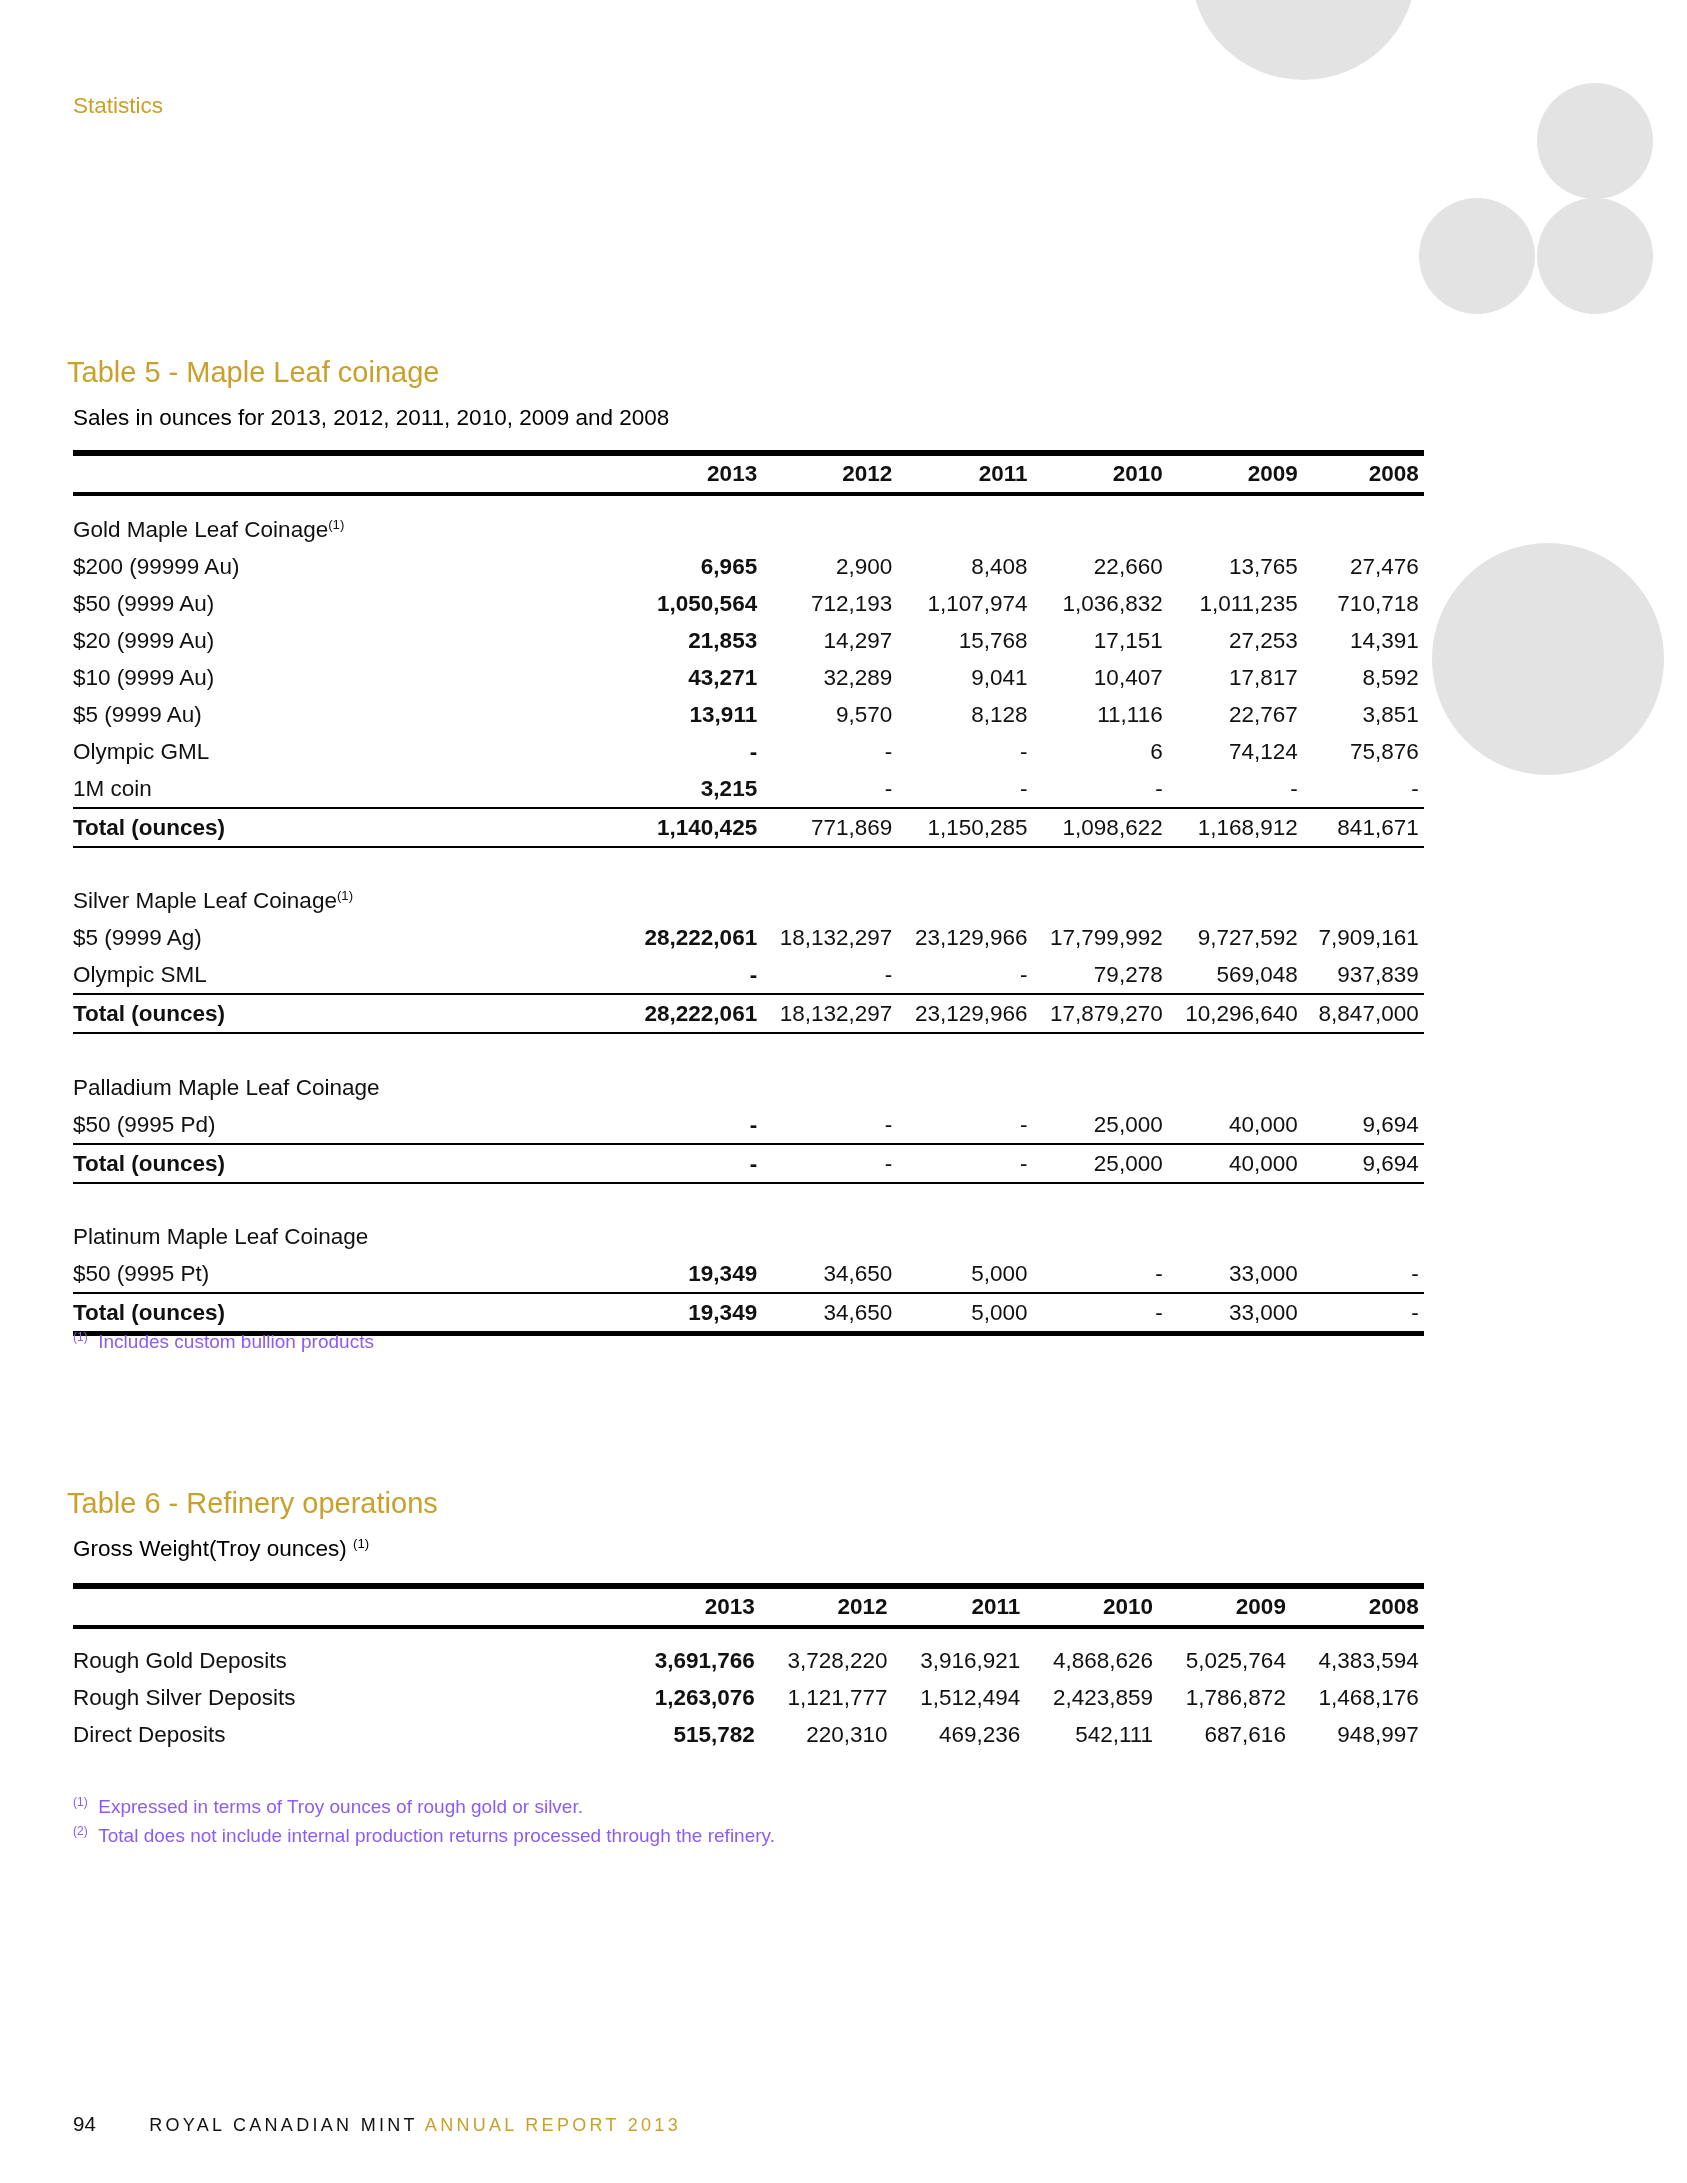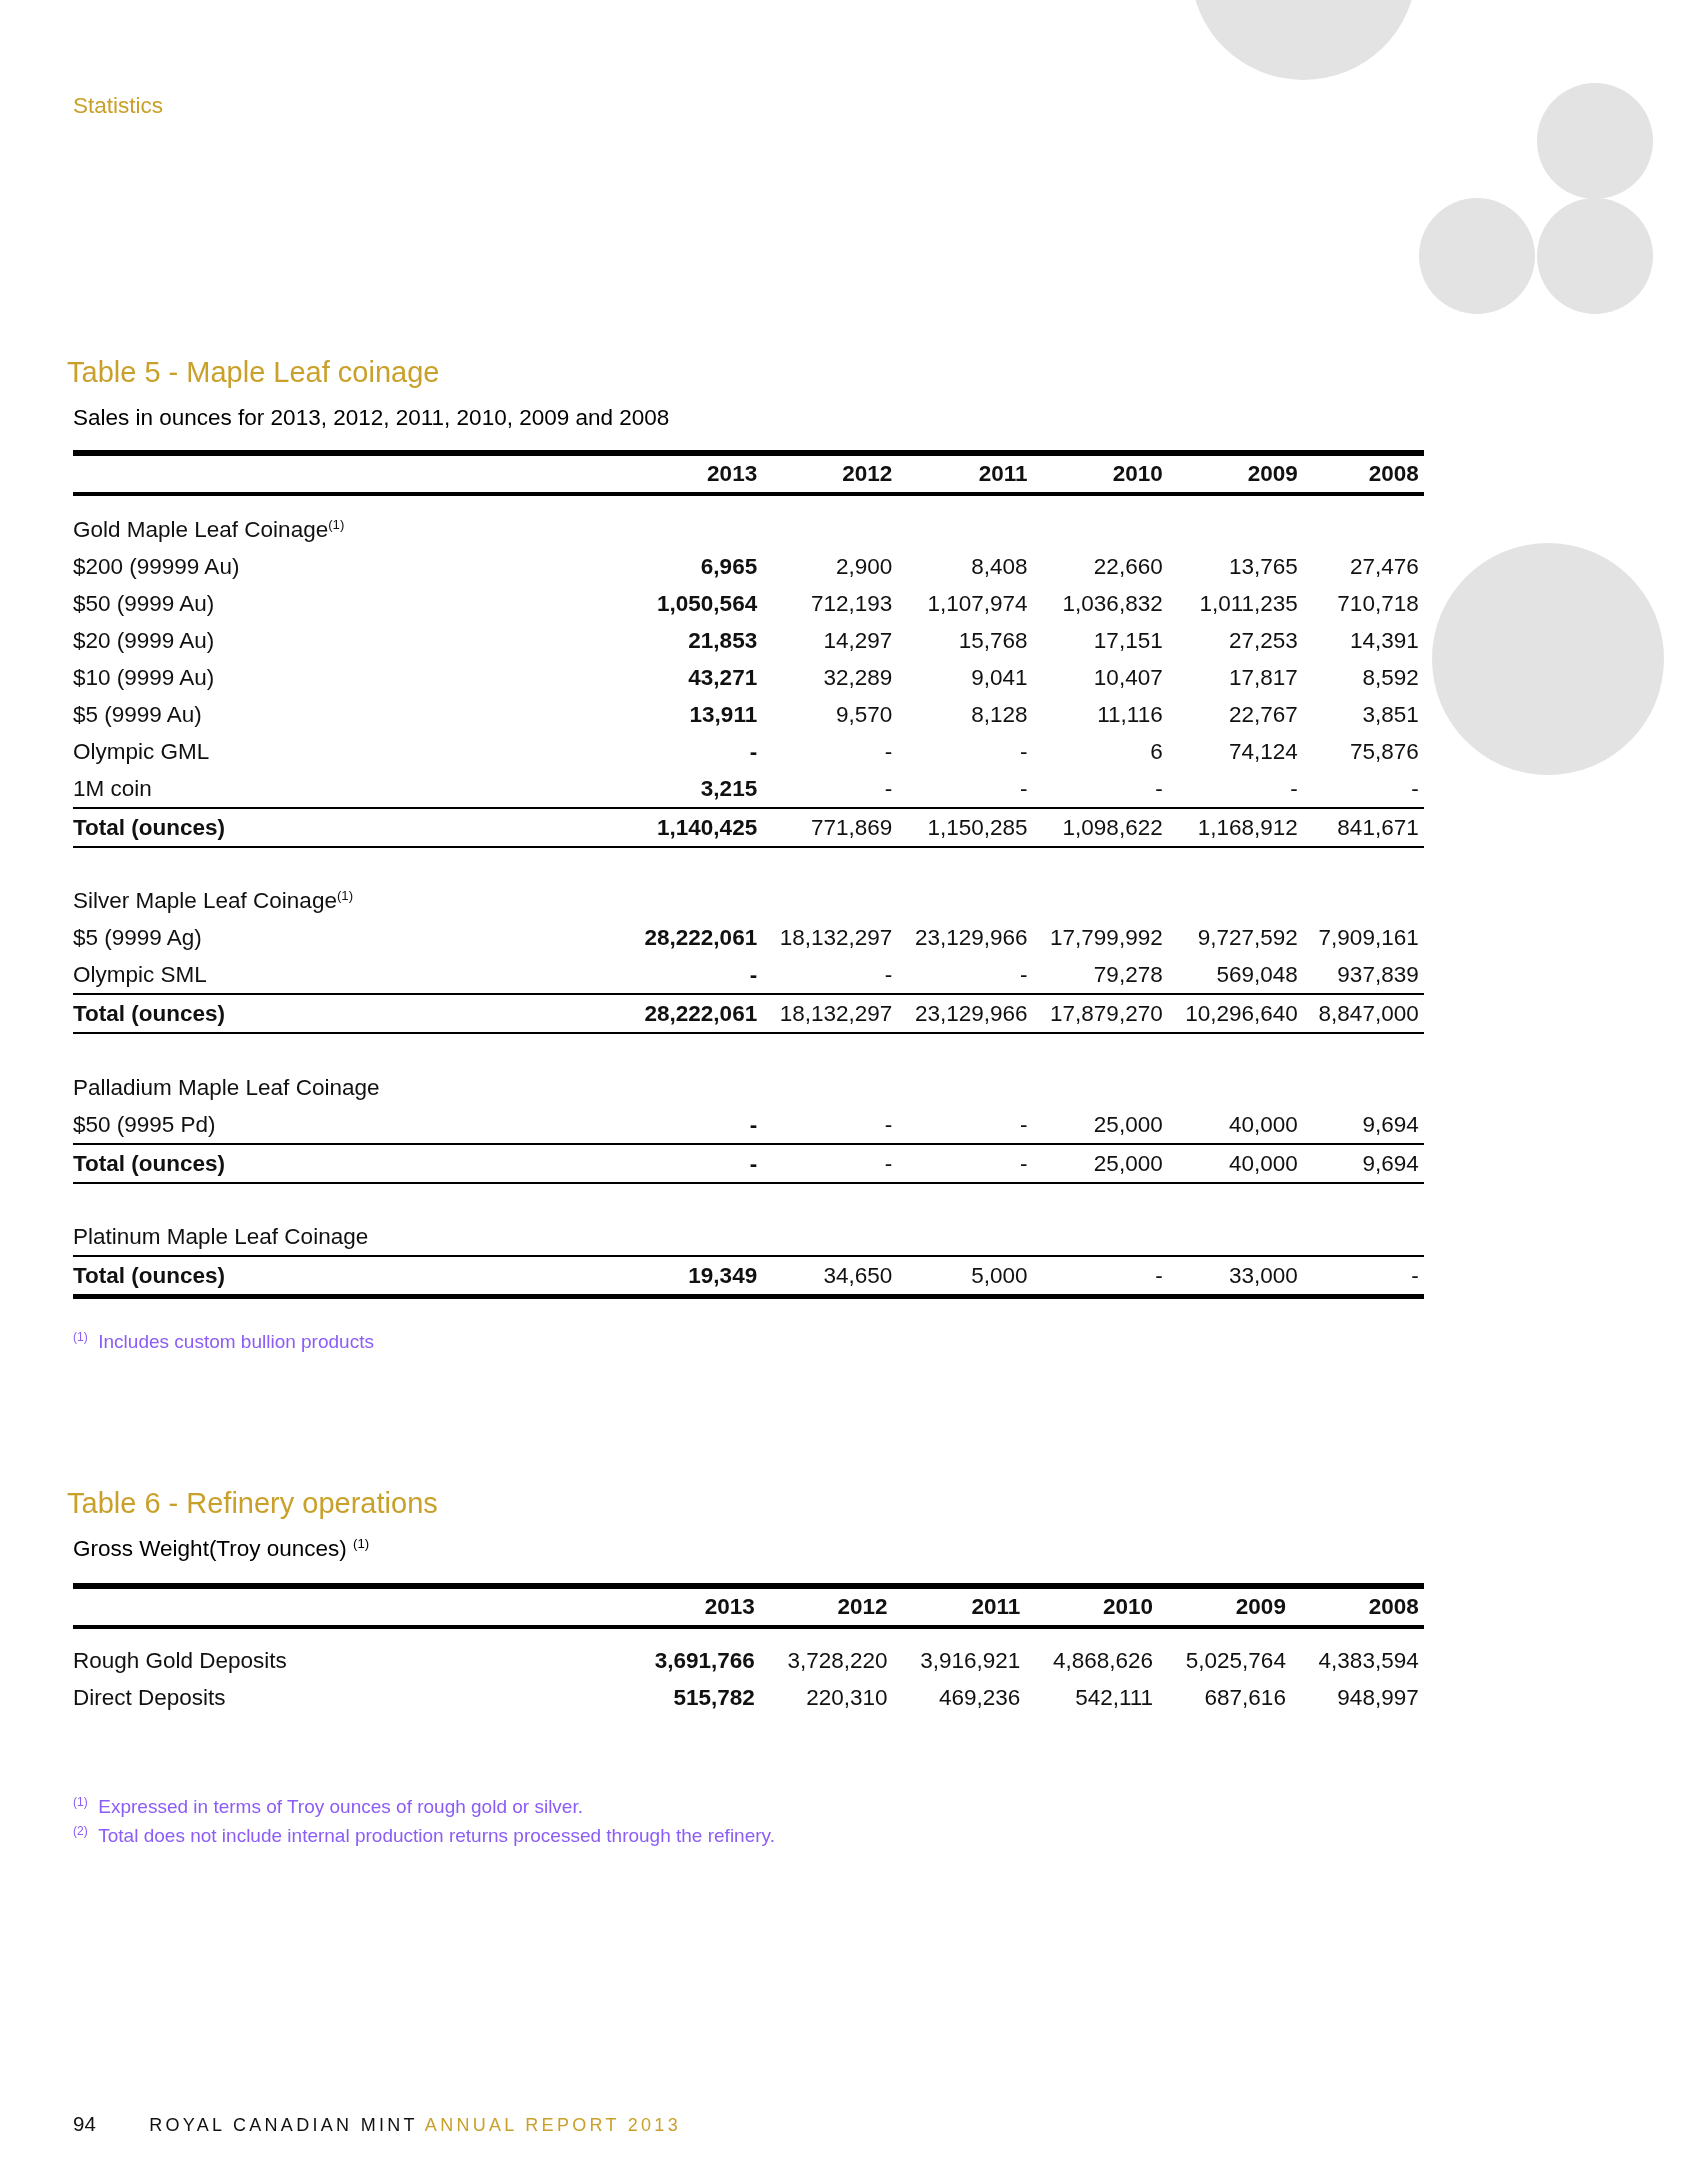"$50 (9995 Pt)" tr { html: none -> <tr> <td><span>$50 (9995 Pt)</span></td> <td>19,349</td> <td>34,650</td> <td>5,000</td> <td>-</td> <td>33,000</td> <td>-</td> </tr> }
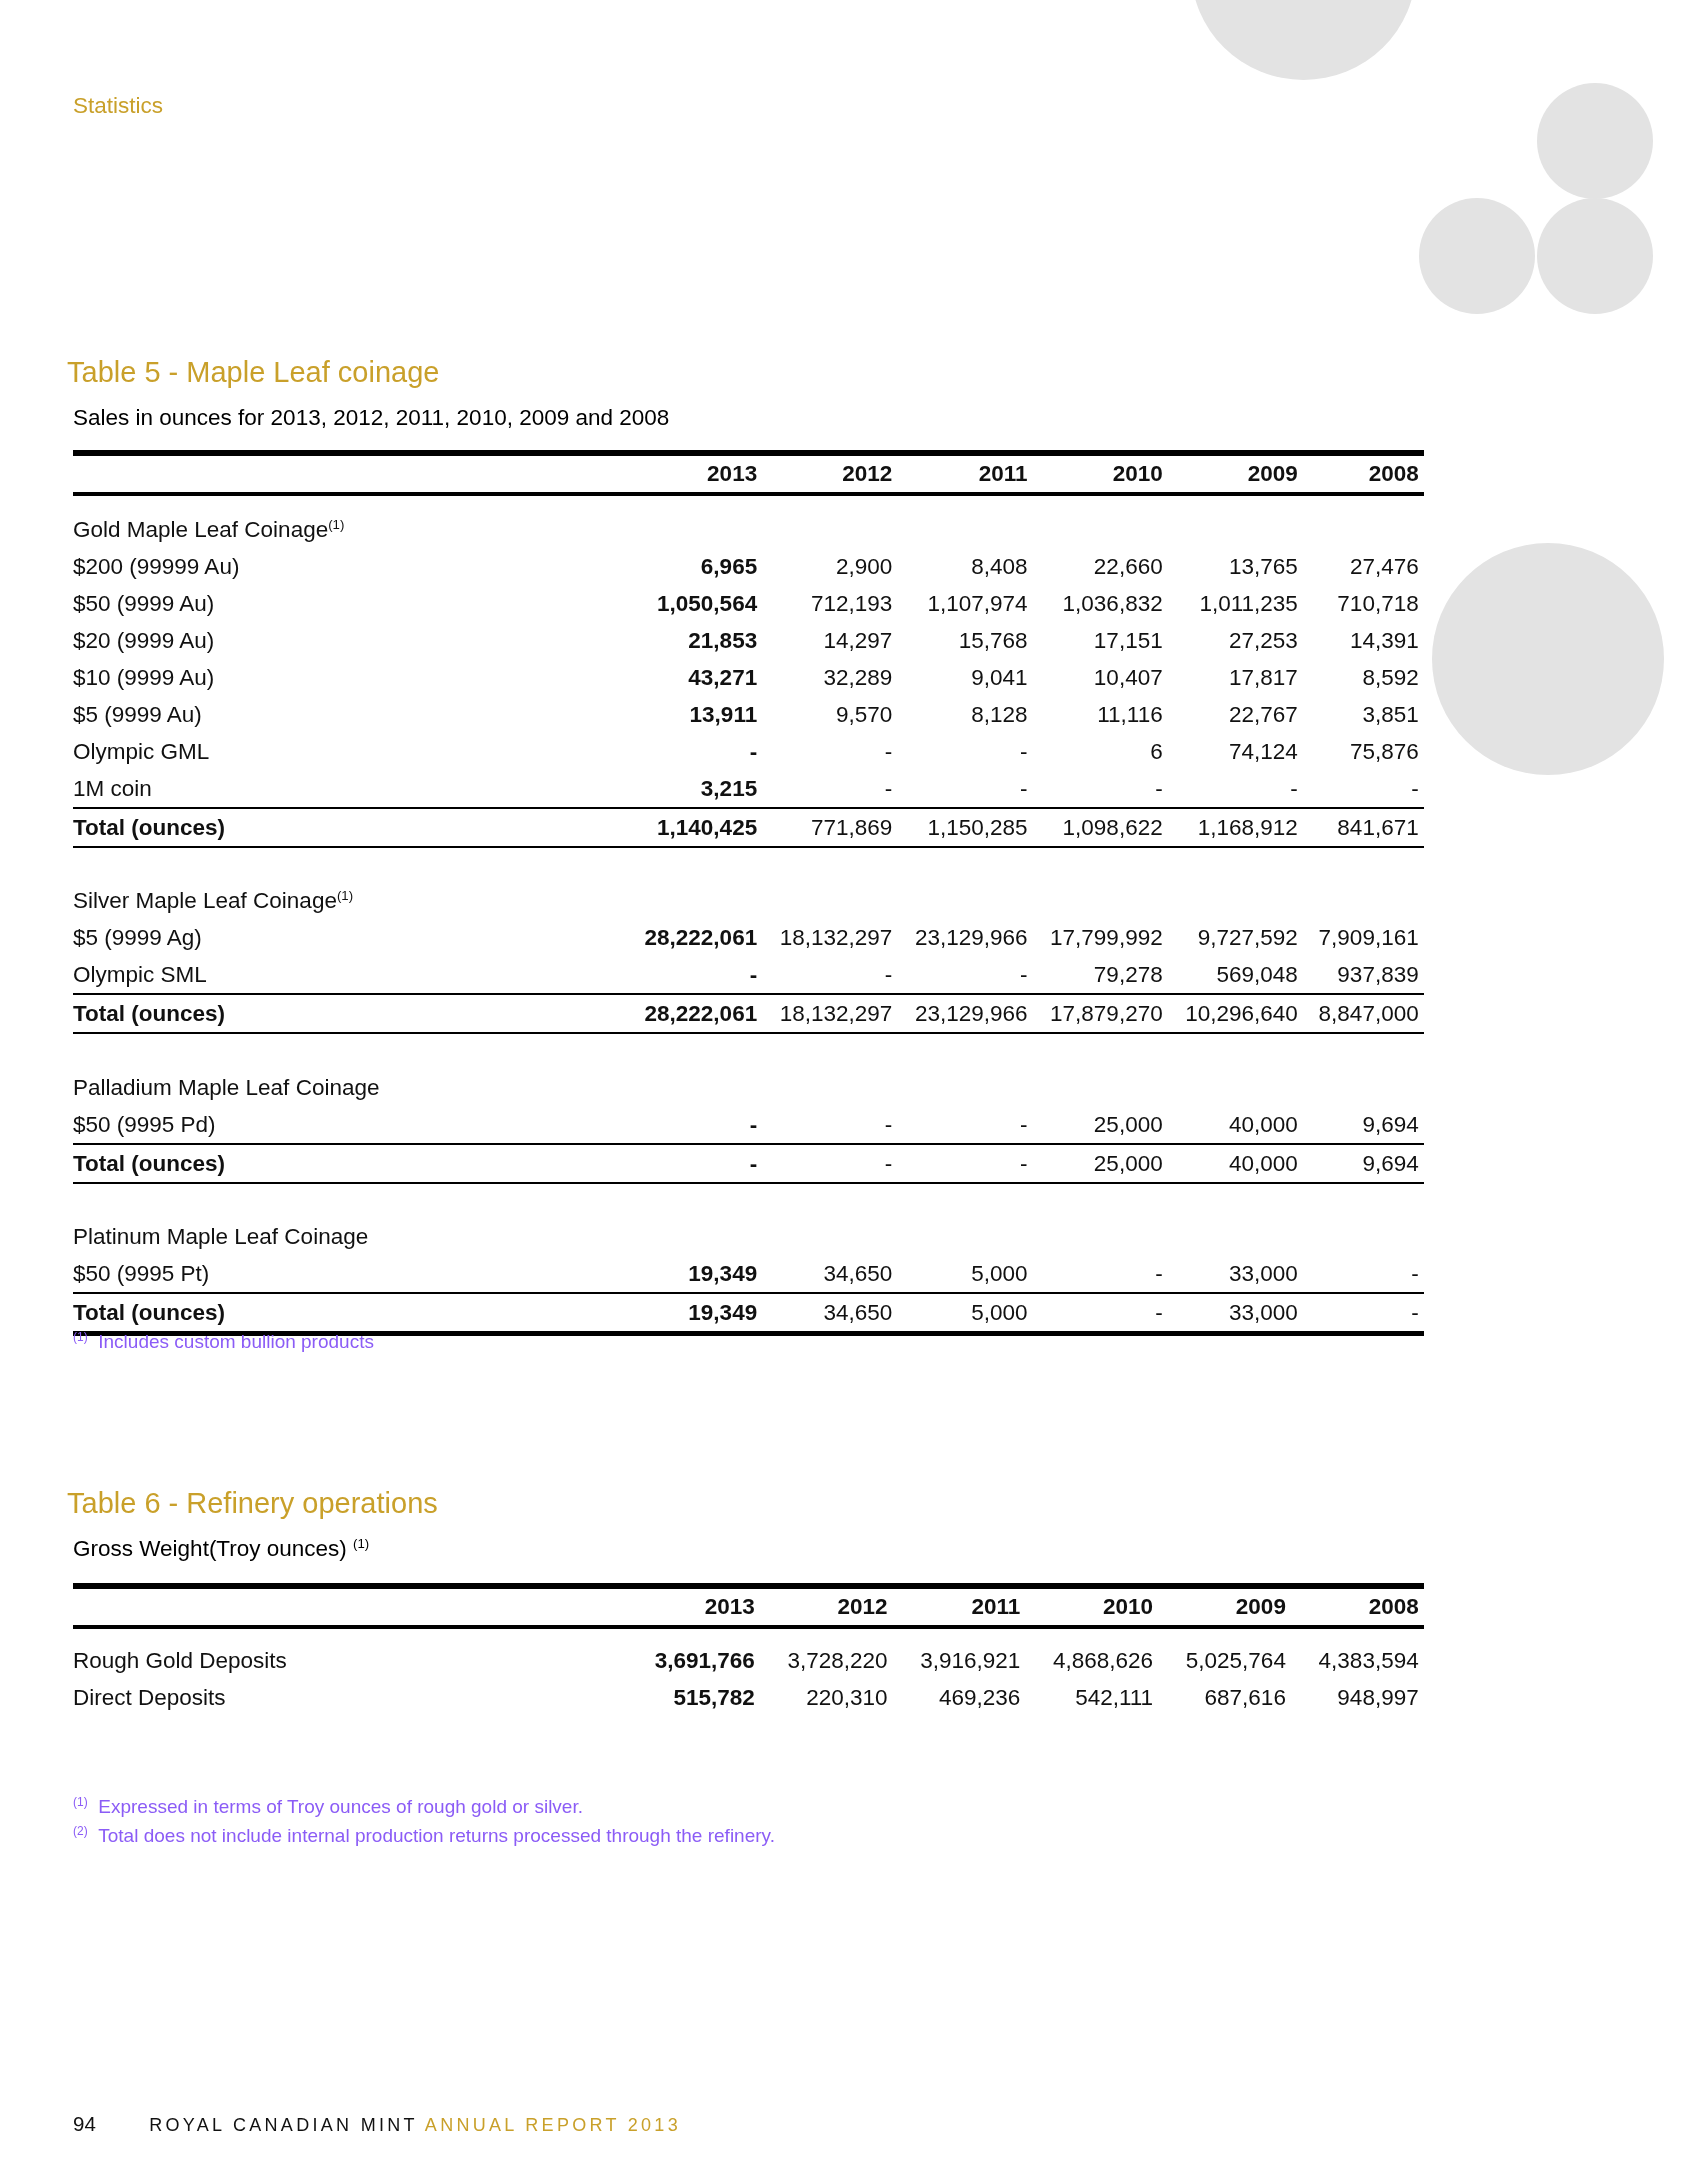"Rough Silver Deposits" tr { html: none -> <tr> <td><span>Rough Silver Deposits</span></td> <td>1,263,076</td> <td>1,121,777</td> <td>1,512,494</td> <td>2,423,859</td> <td>1,786,872</td> <td>1,468,176</td> </tr> }
